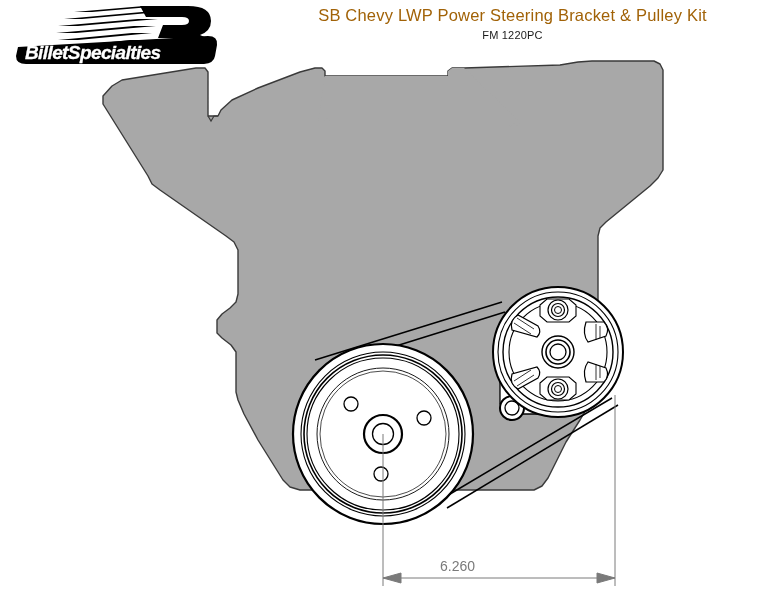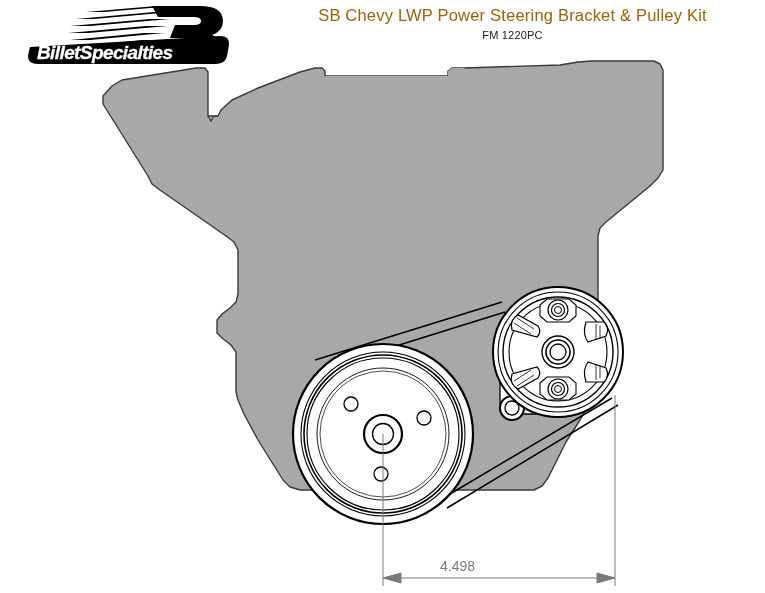"BilletSpecialties" .logo-wrap { left: 24px -> 12px }
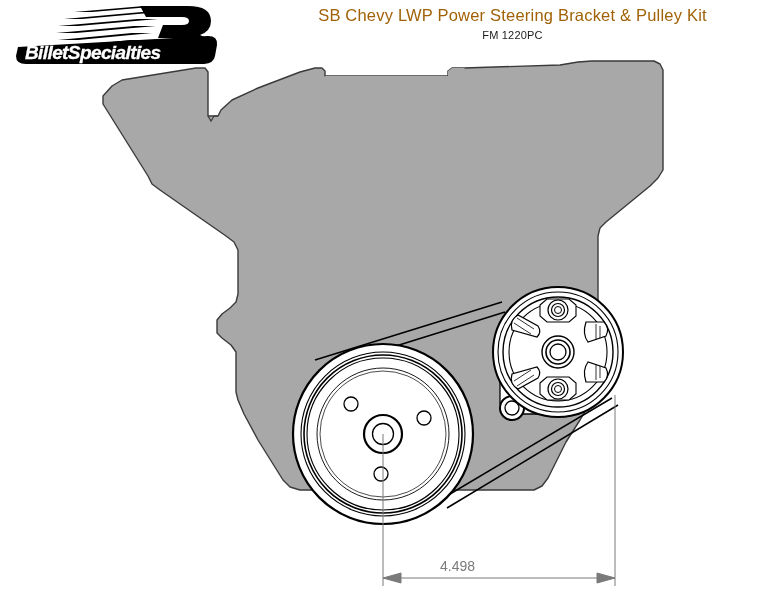"4.498" div.dim-text { text: 4.498 -> 6.260 }
